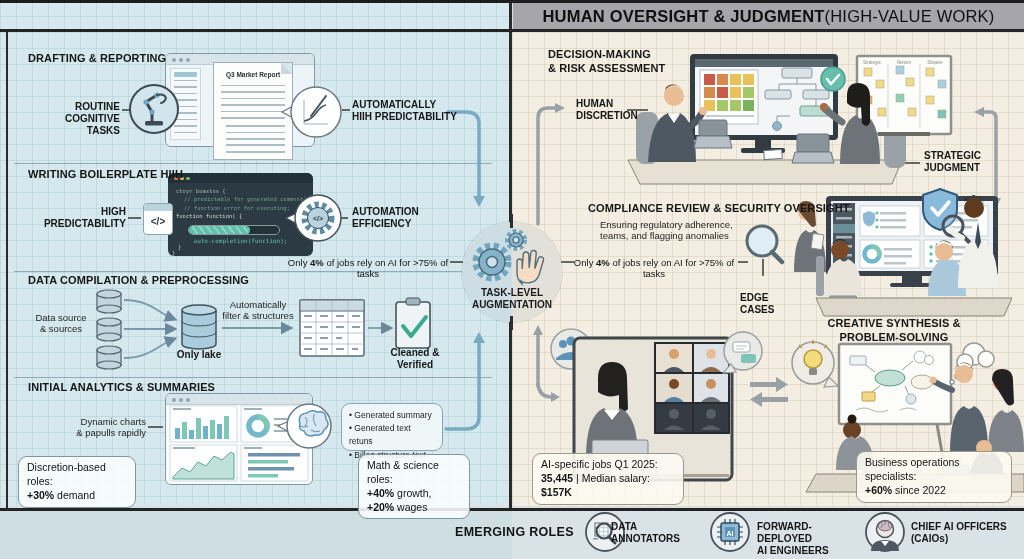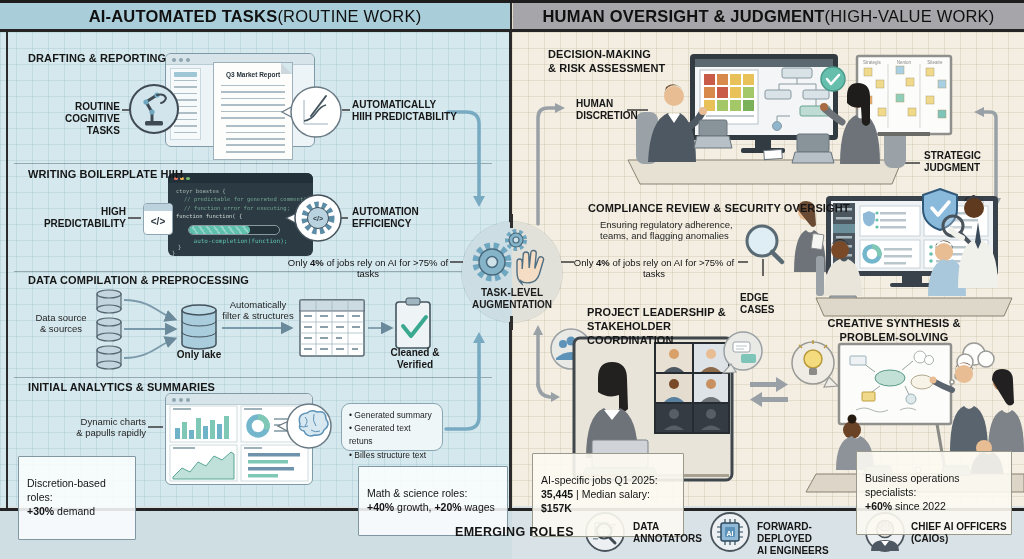"AI-AUTOMATED TASKS" div.abs { html: <div> <b>AI-AUTOMATED TASKS</b> <span> (ROUTINE WORK)</span> </div> -> none }
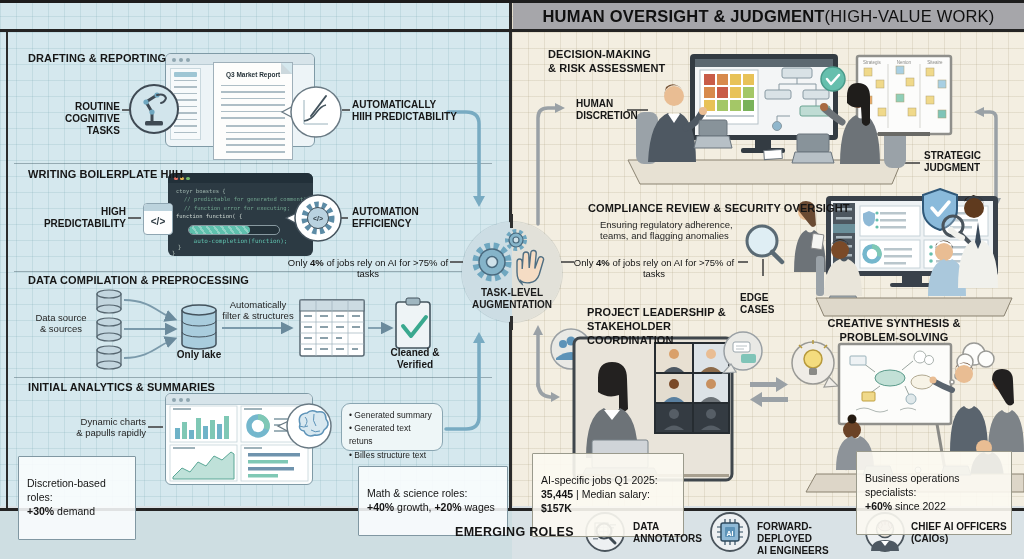"PROJECT LEADERSHIP &" div.abs { html: <div>PROJECT LEADERSHIP &amp; STAKEHOLDER COORDINATION</div> -> none }
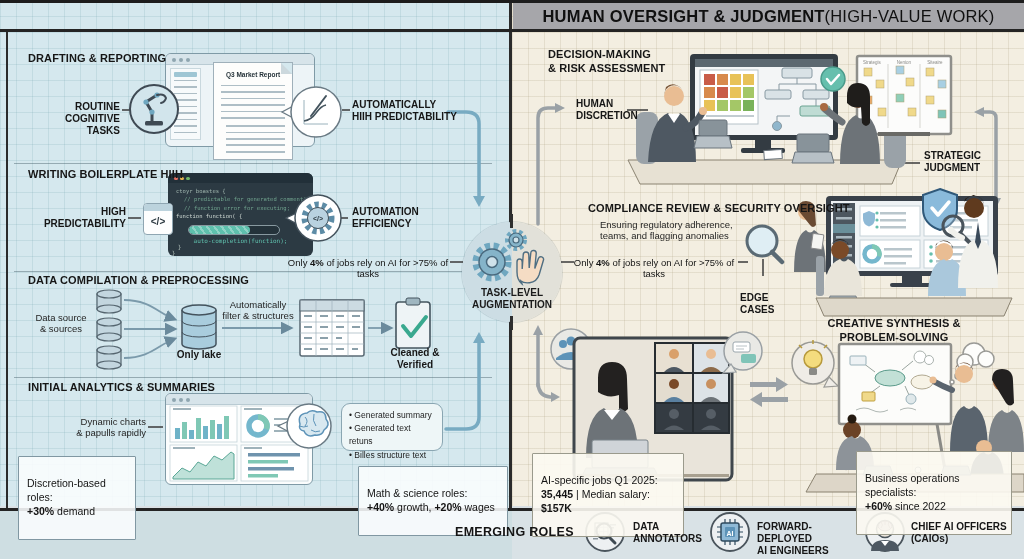"Discretion-based roles:" .sbox { border-radius: 1px -> 9px; padding: 20px 8px -> 4px 8px }
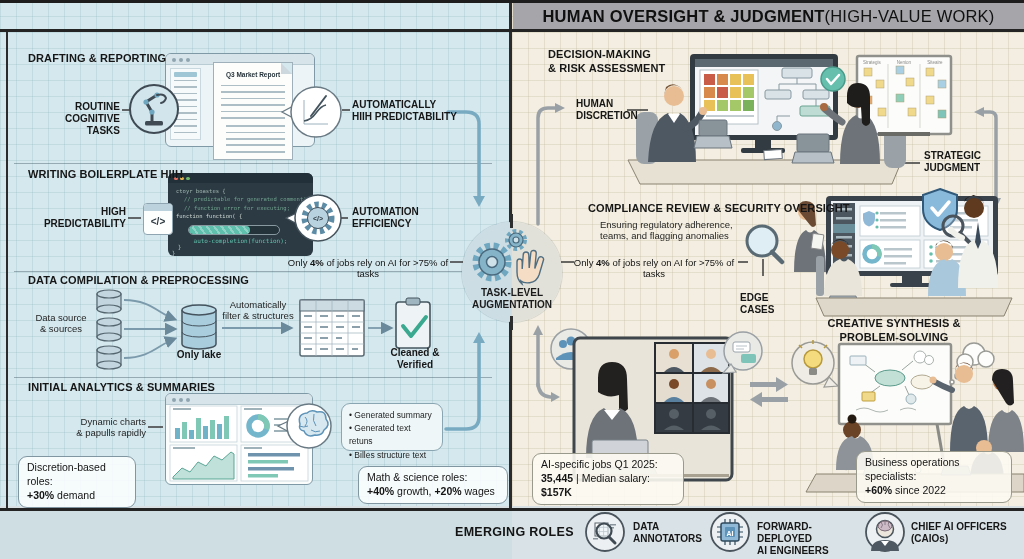"Math & science roles:" div.abs { top: 466px -> 454px; width: 150px -> 112px }
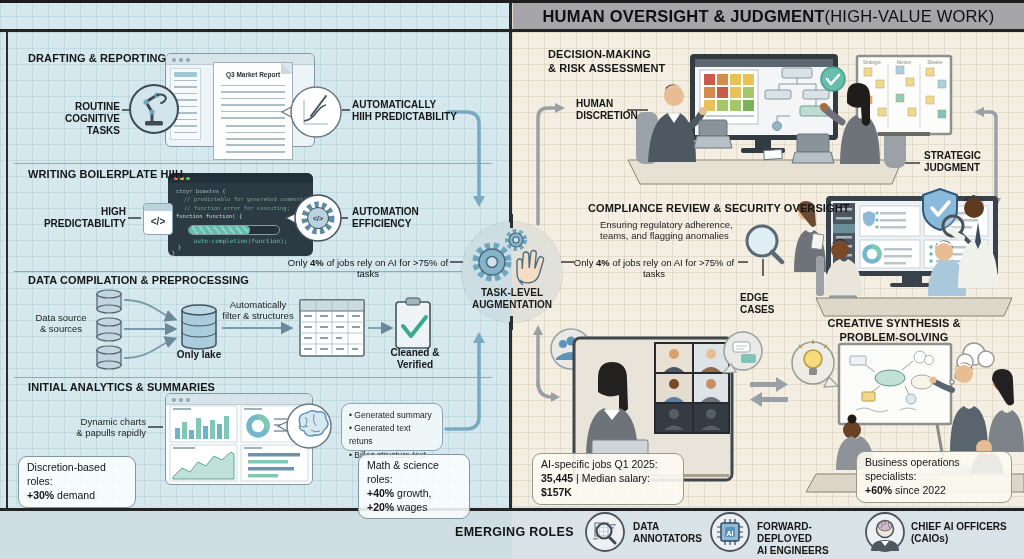"DATA" div.abs { left: 633px -> 611px }
